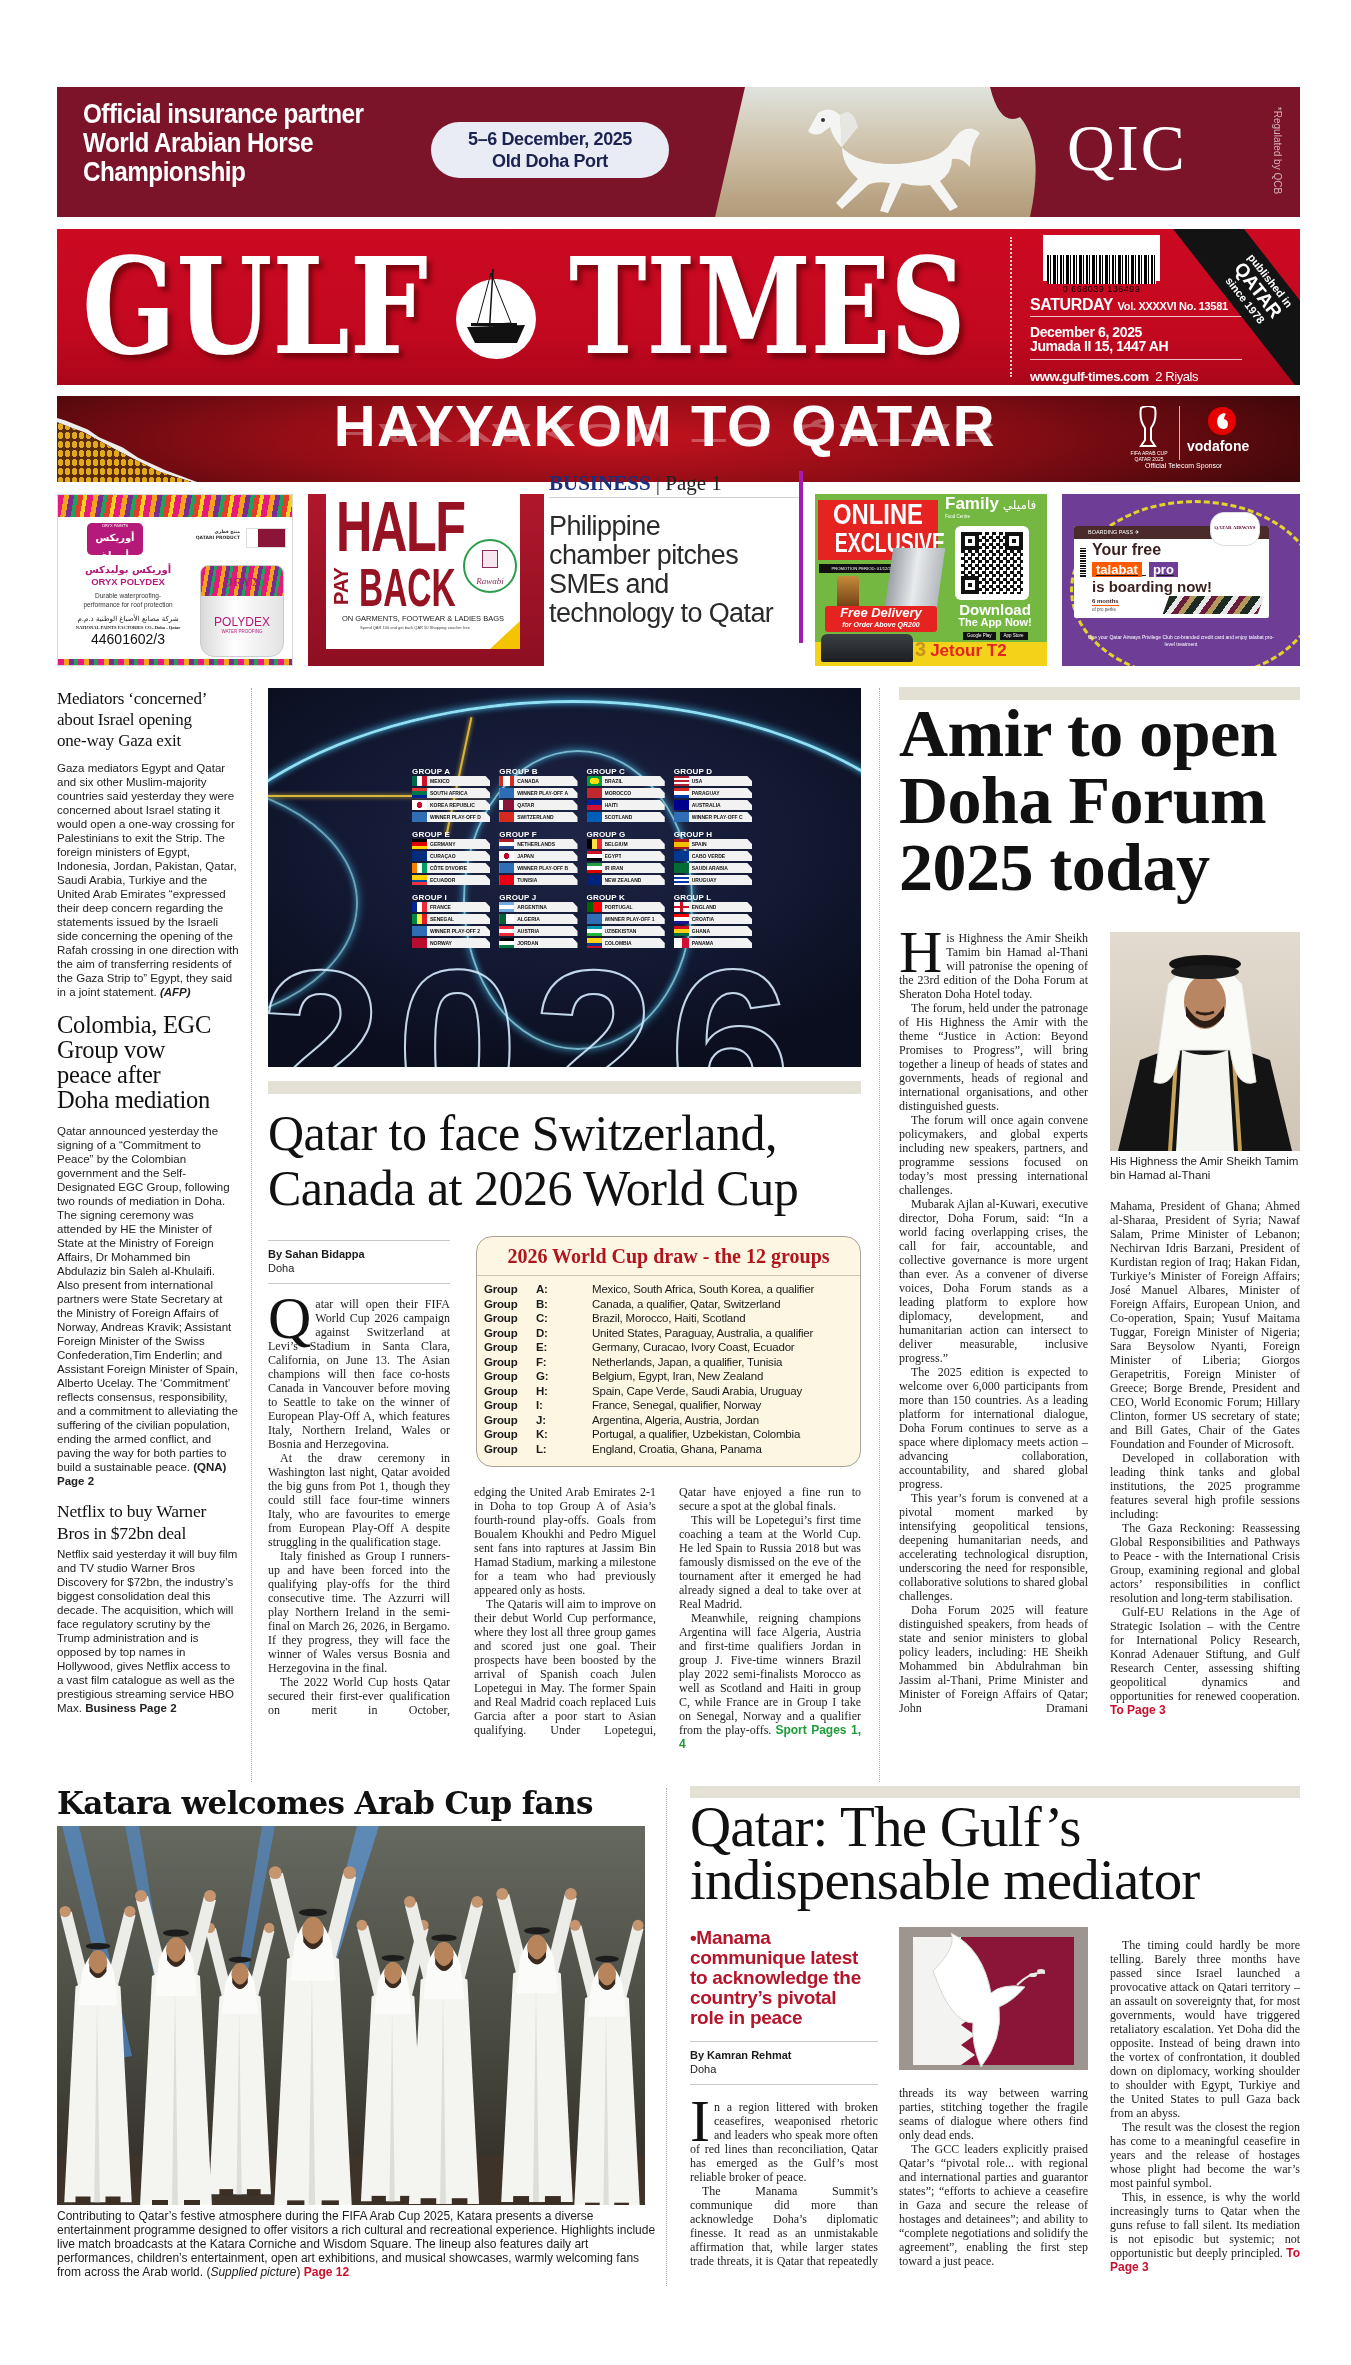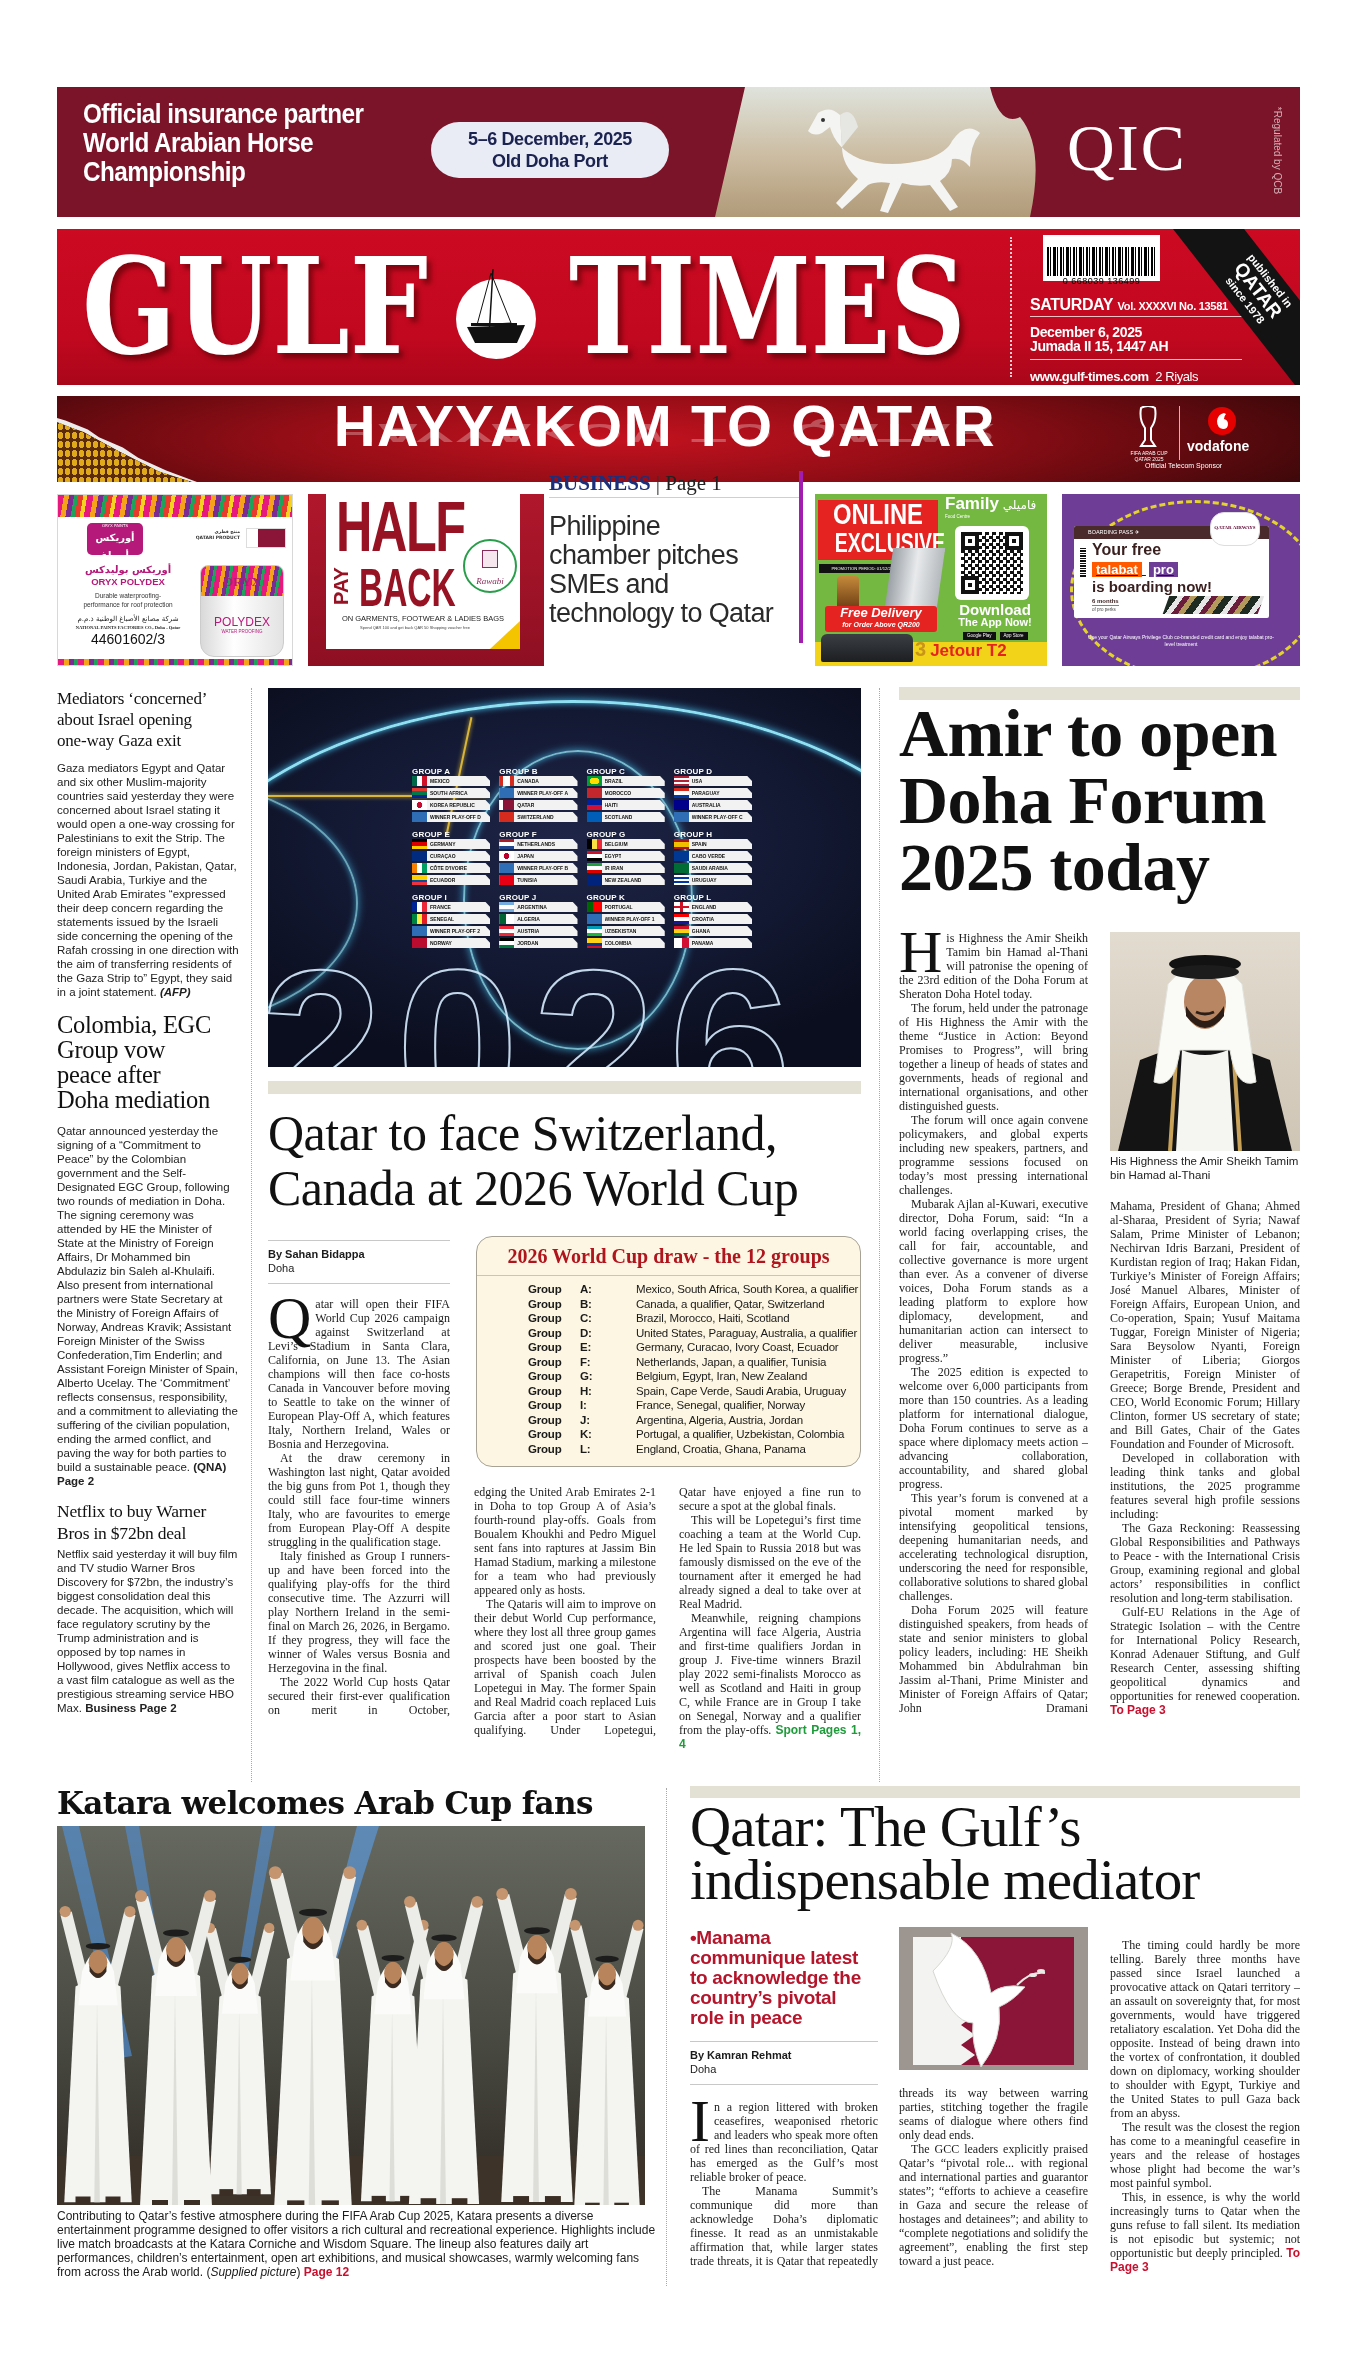"0 668039 136499" .barcode { padding: 12px 4px 0 4px -> 20px 4px 0 4px }
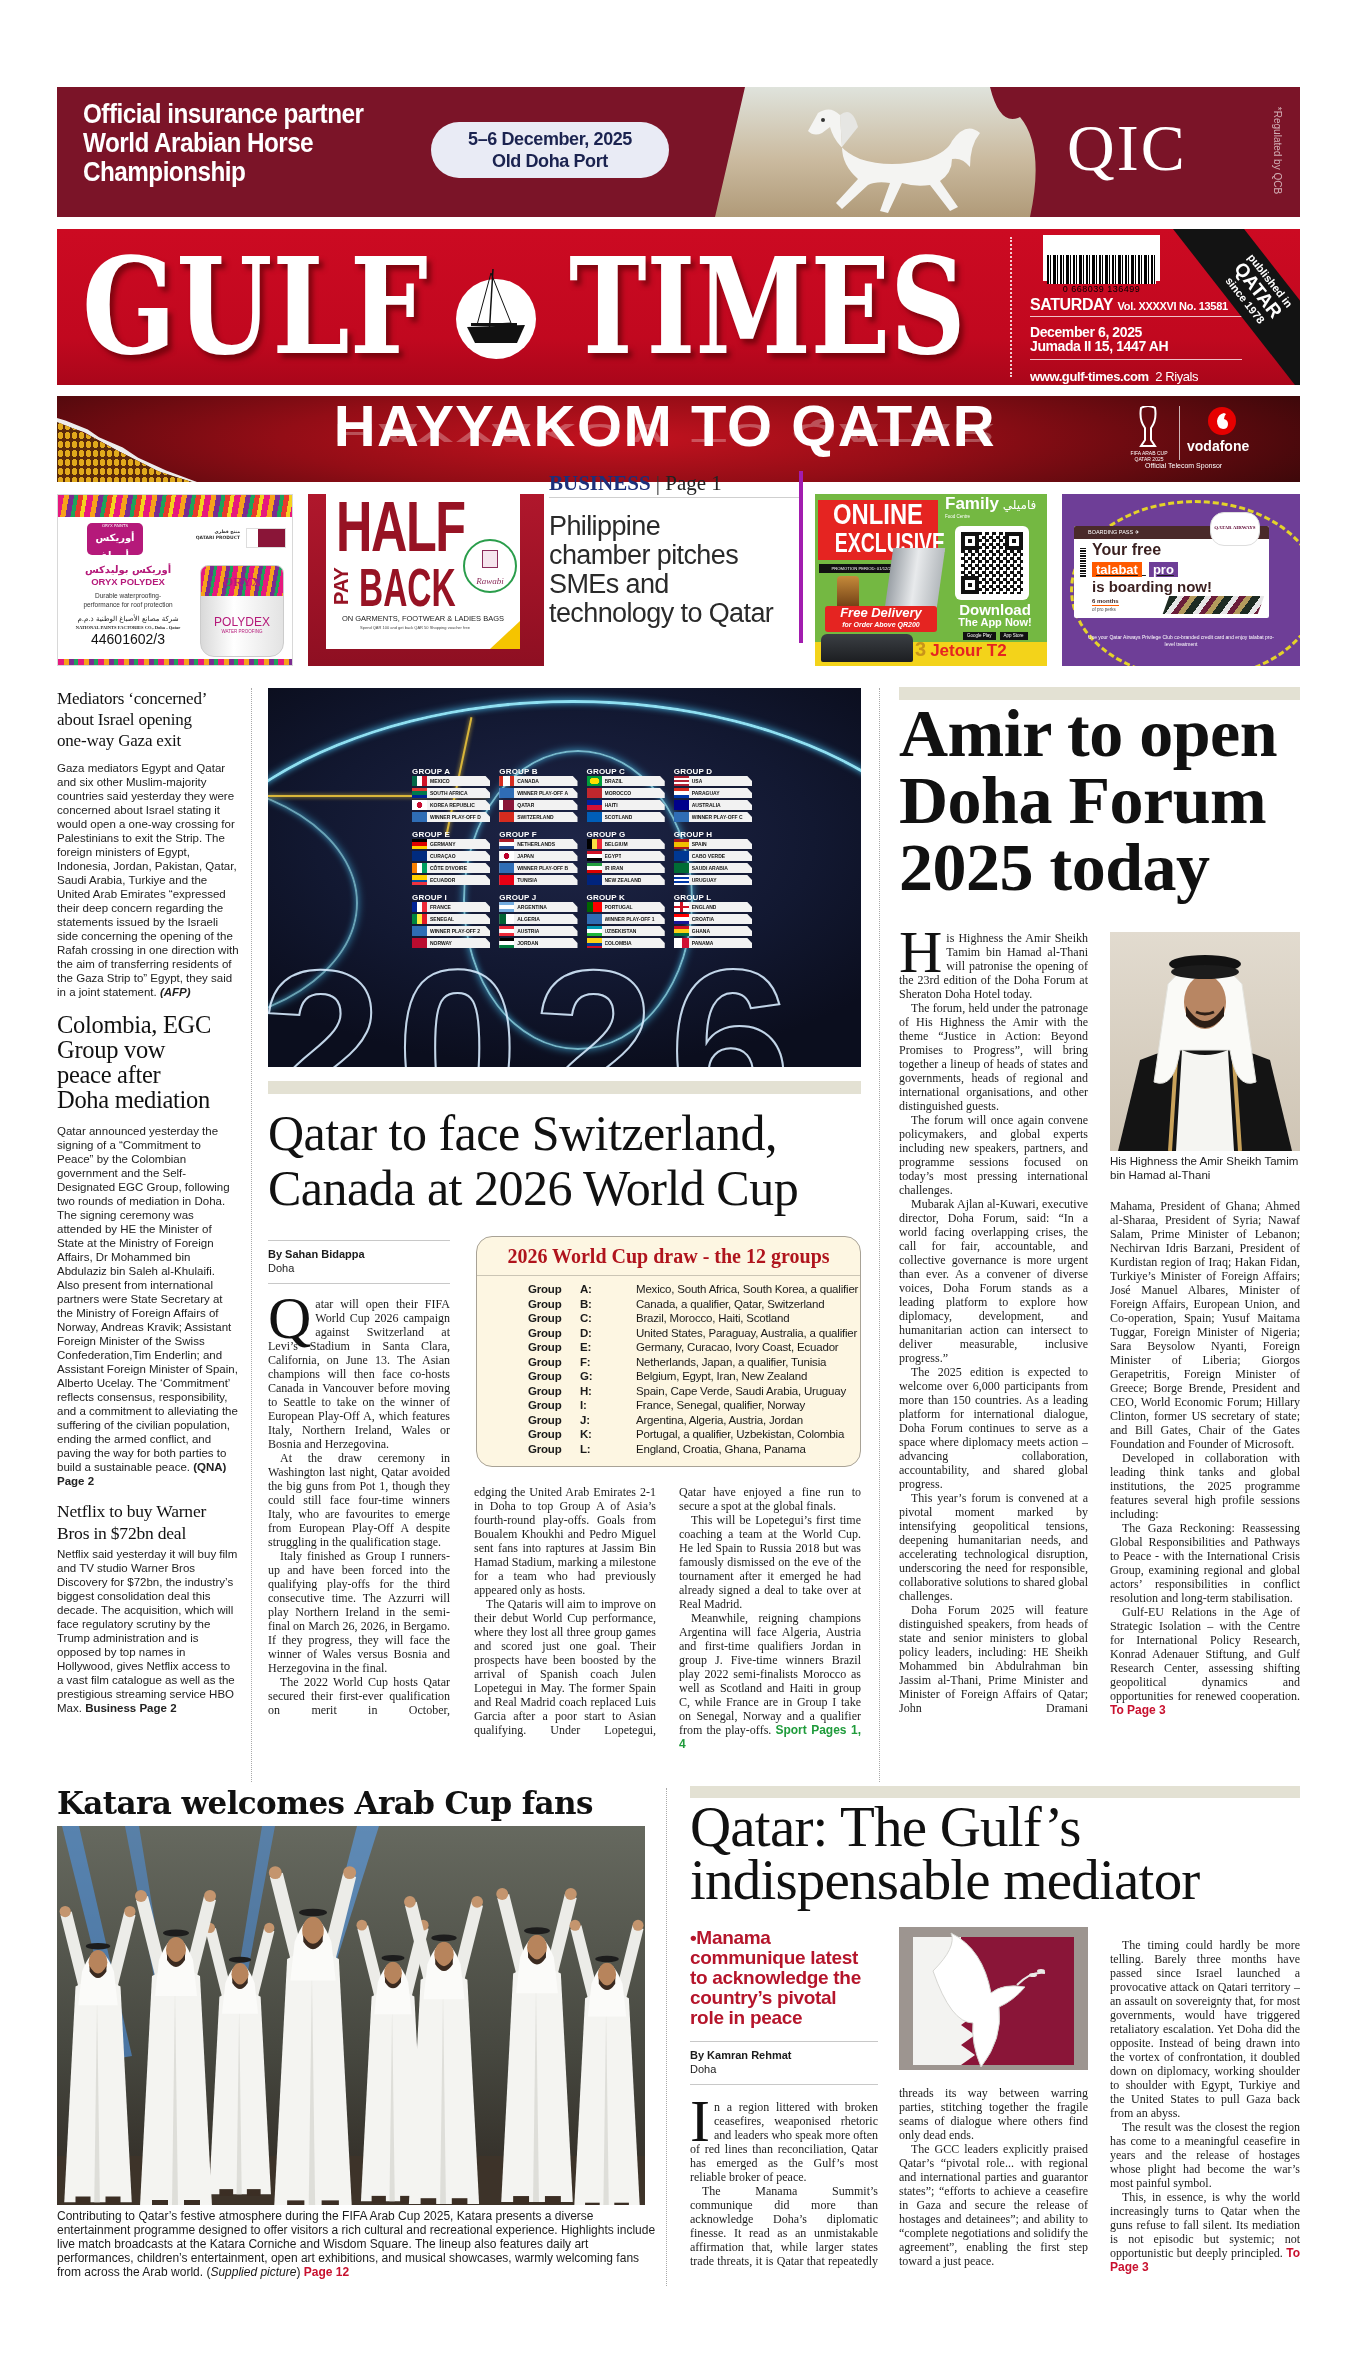"Group" .grow { padding-left: 44px -> none }
